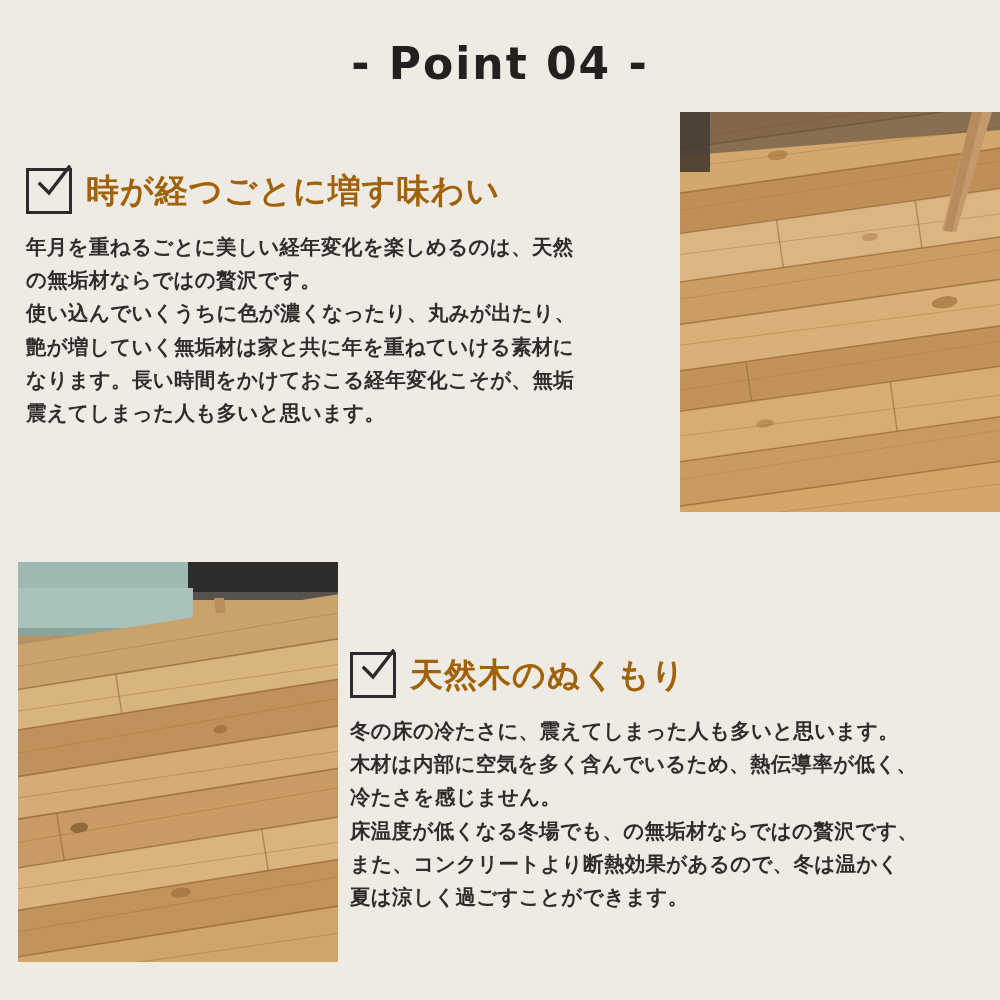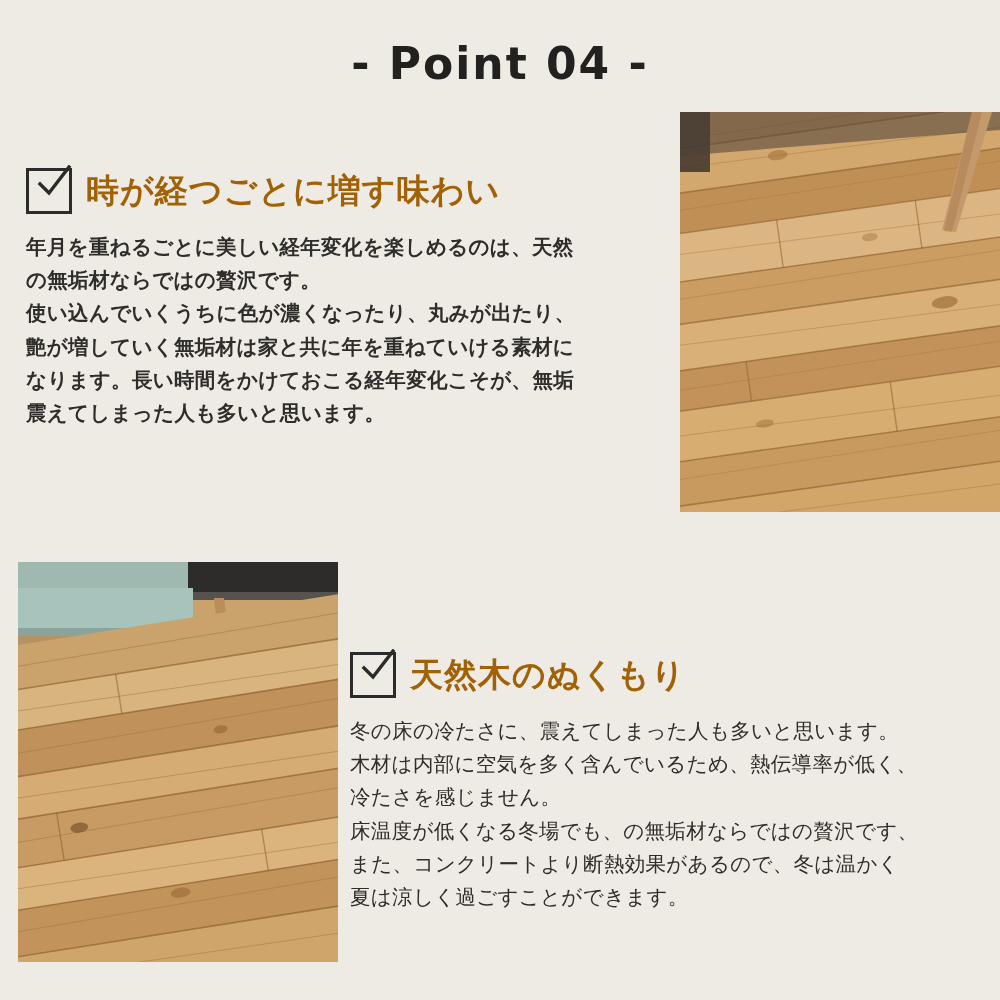"冬の床の冷たさに、震えてしまった人も多いと思います。" #section-two .body-text { font-weight: none -> bold }
